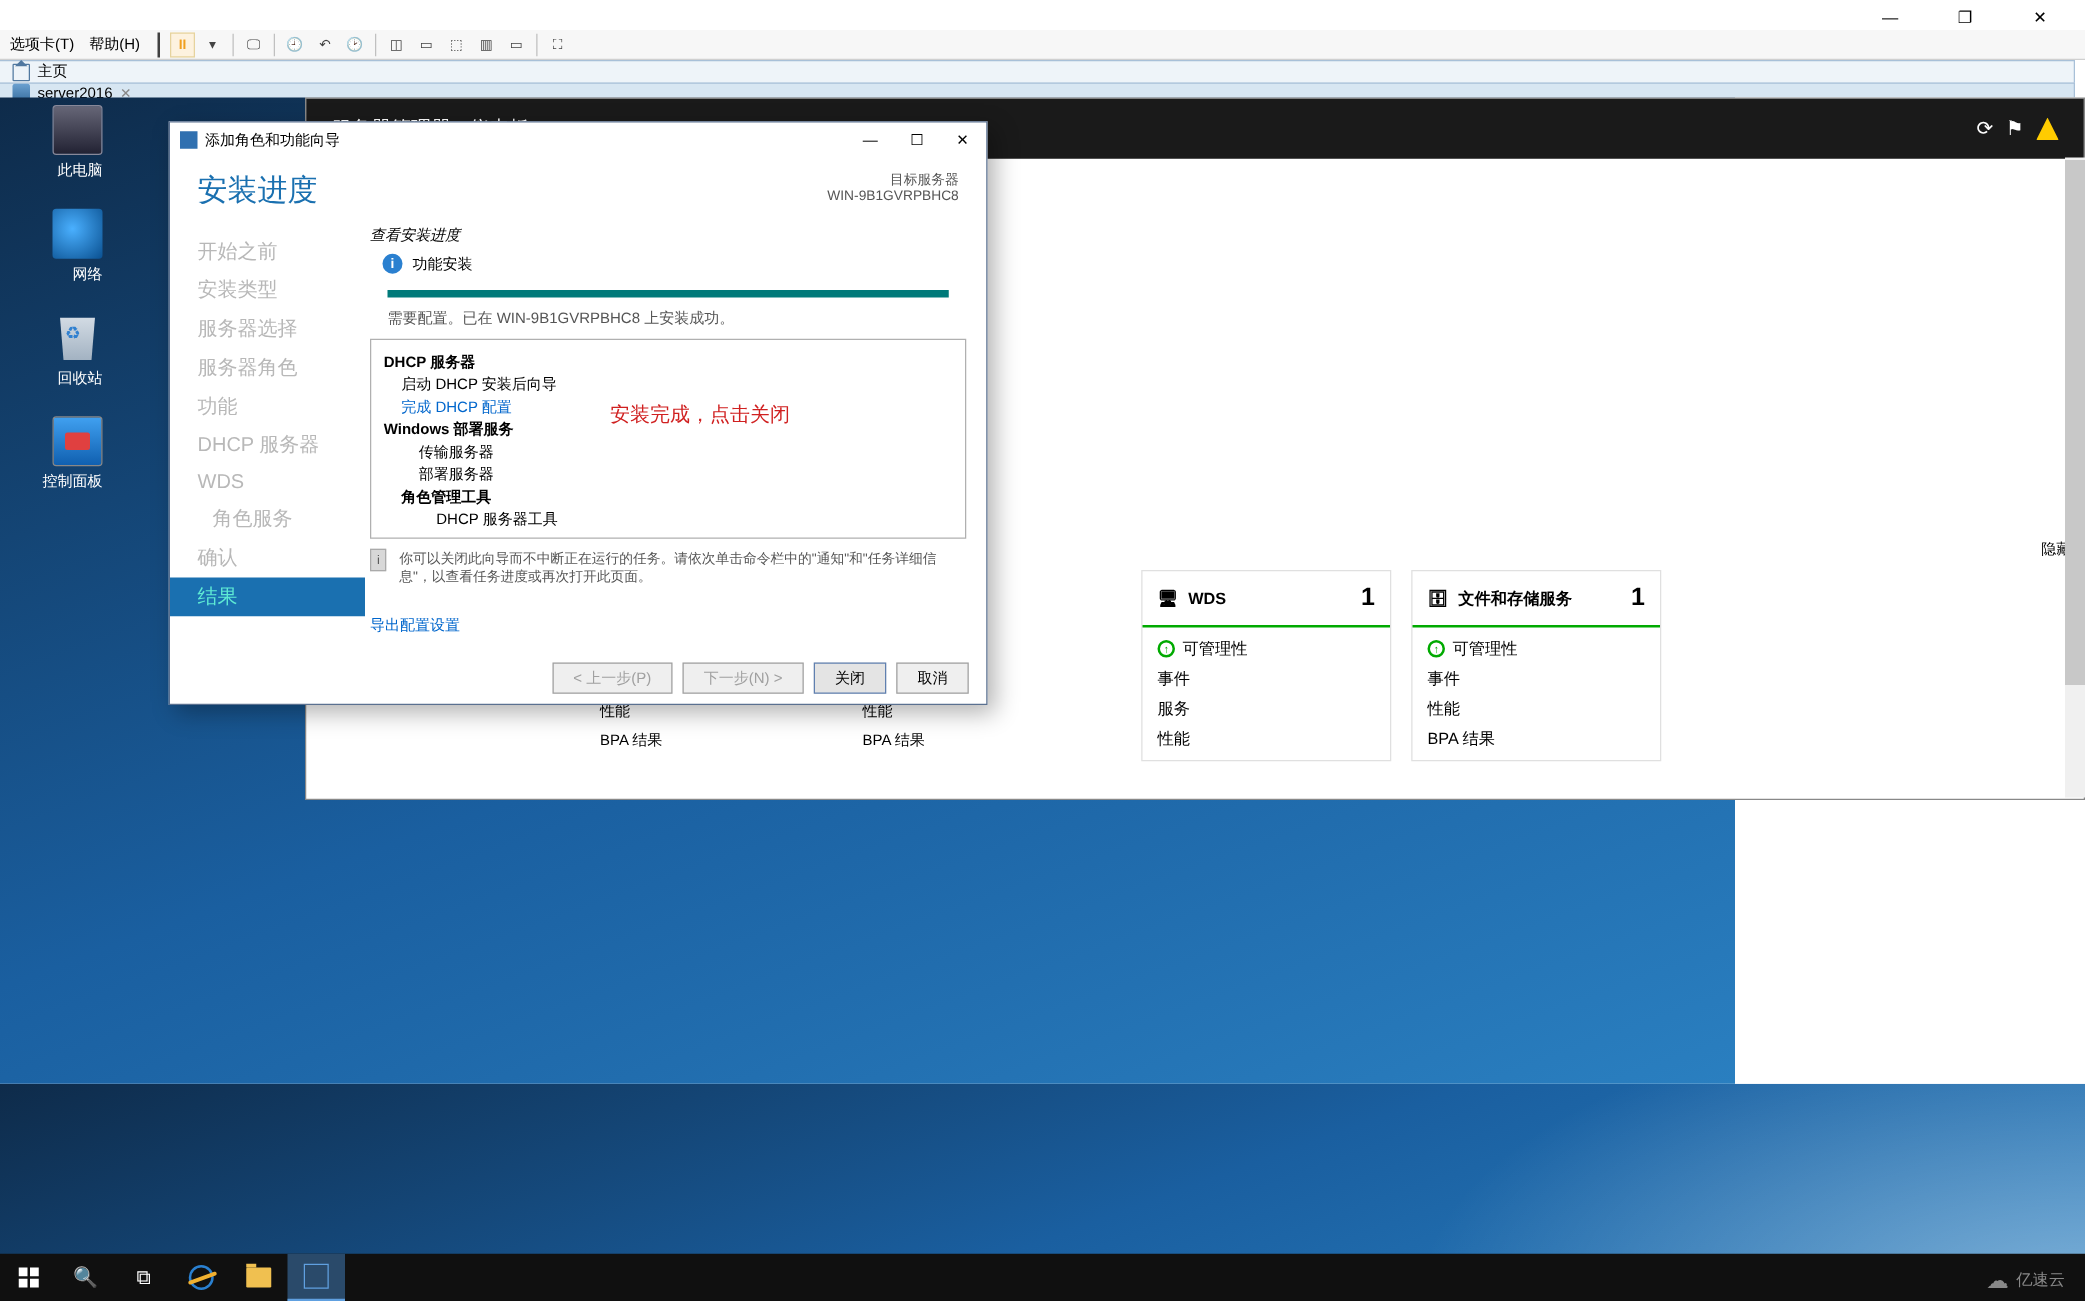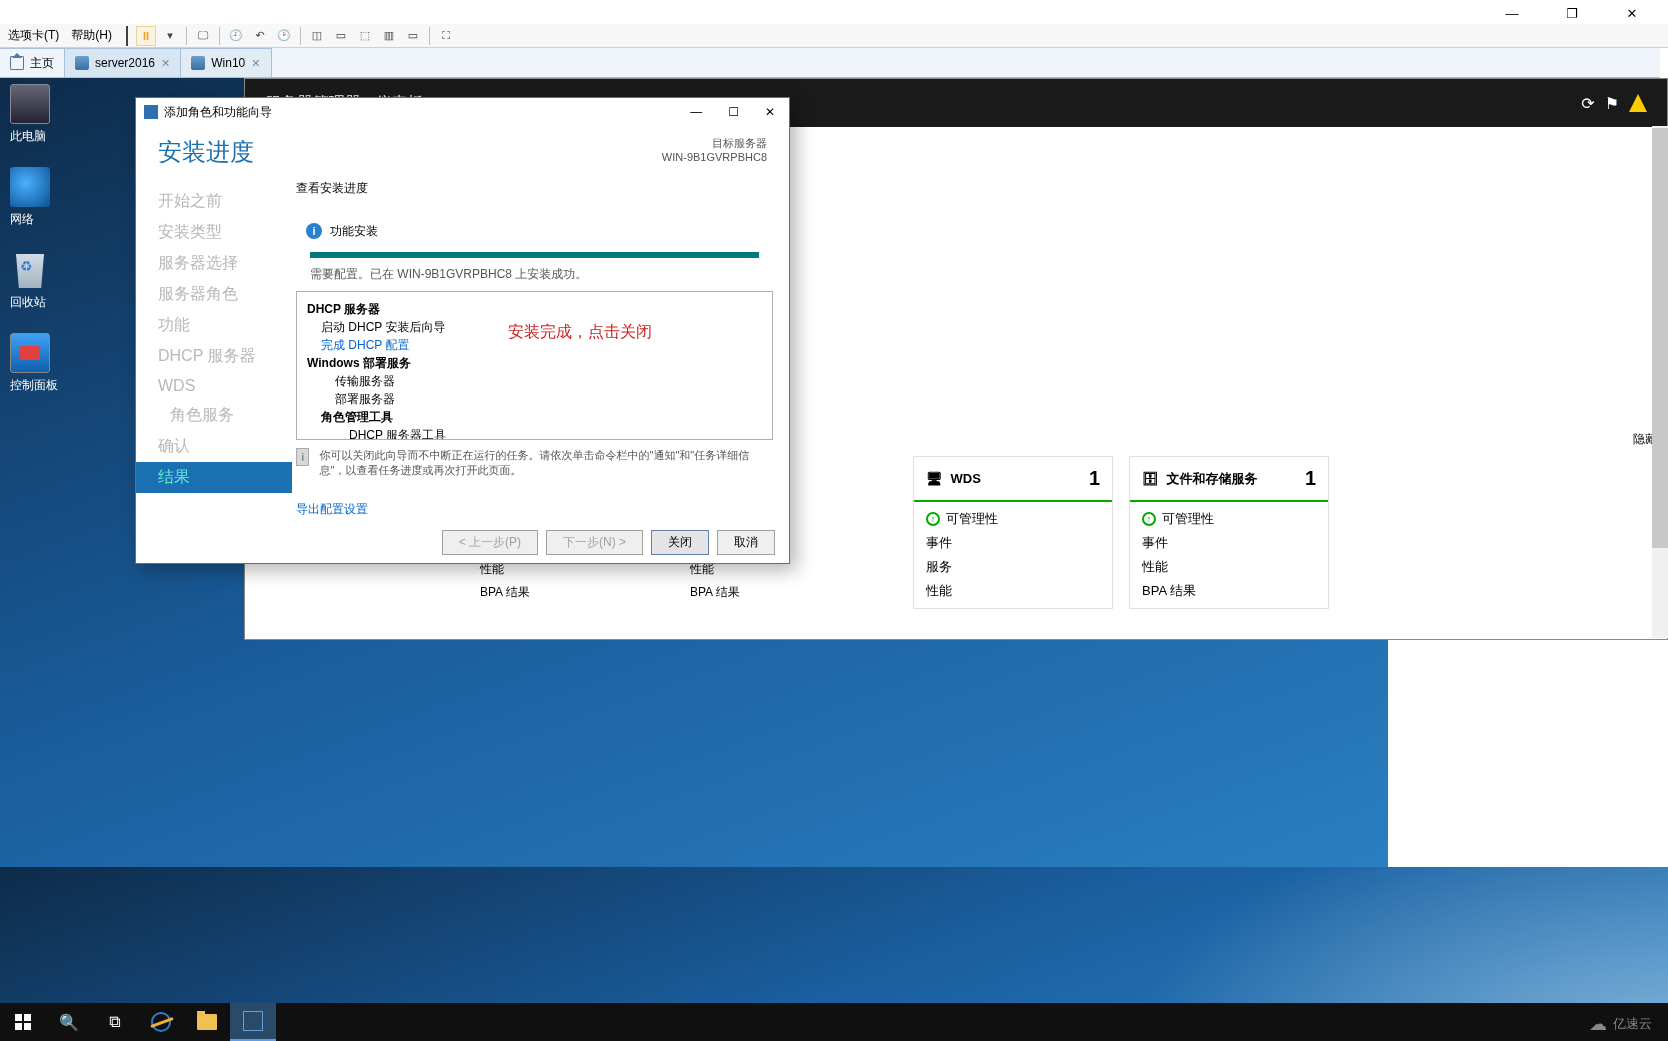"主页" .vm-tabs { flex-direction: none -> column }
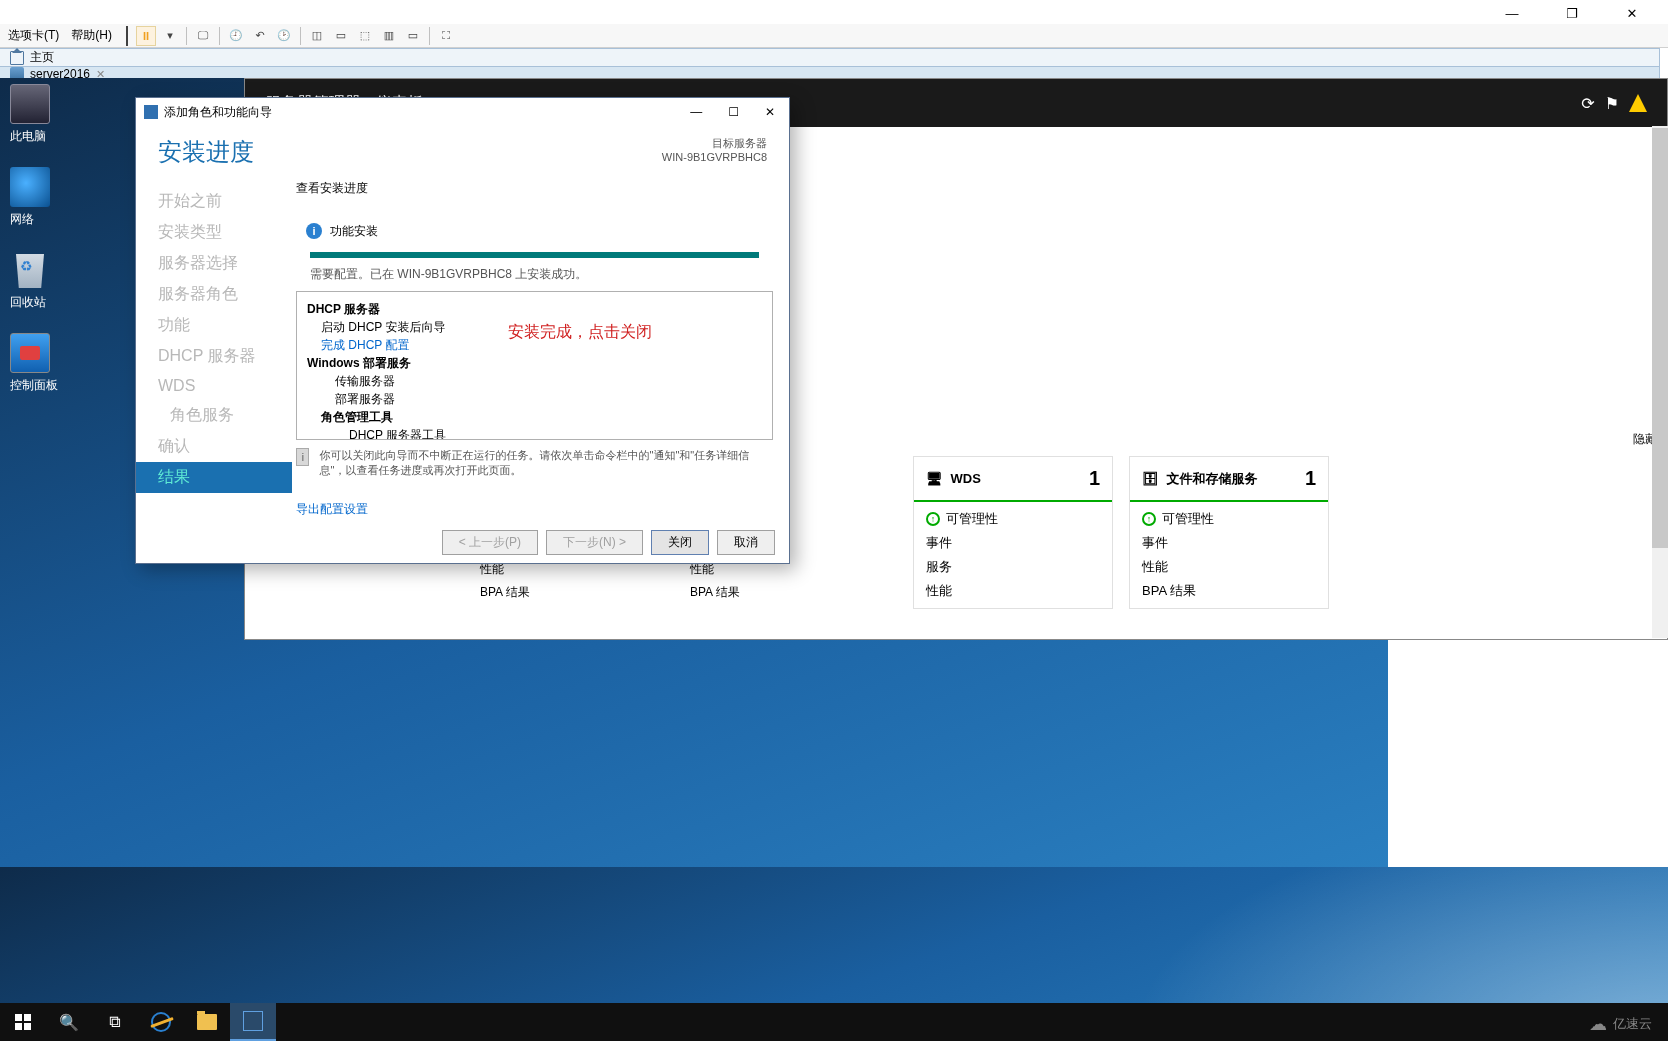"此电脑" .desk-icon { align-items: flex-start -> flex-end }
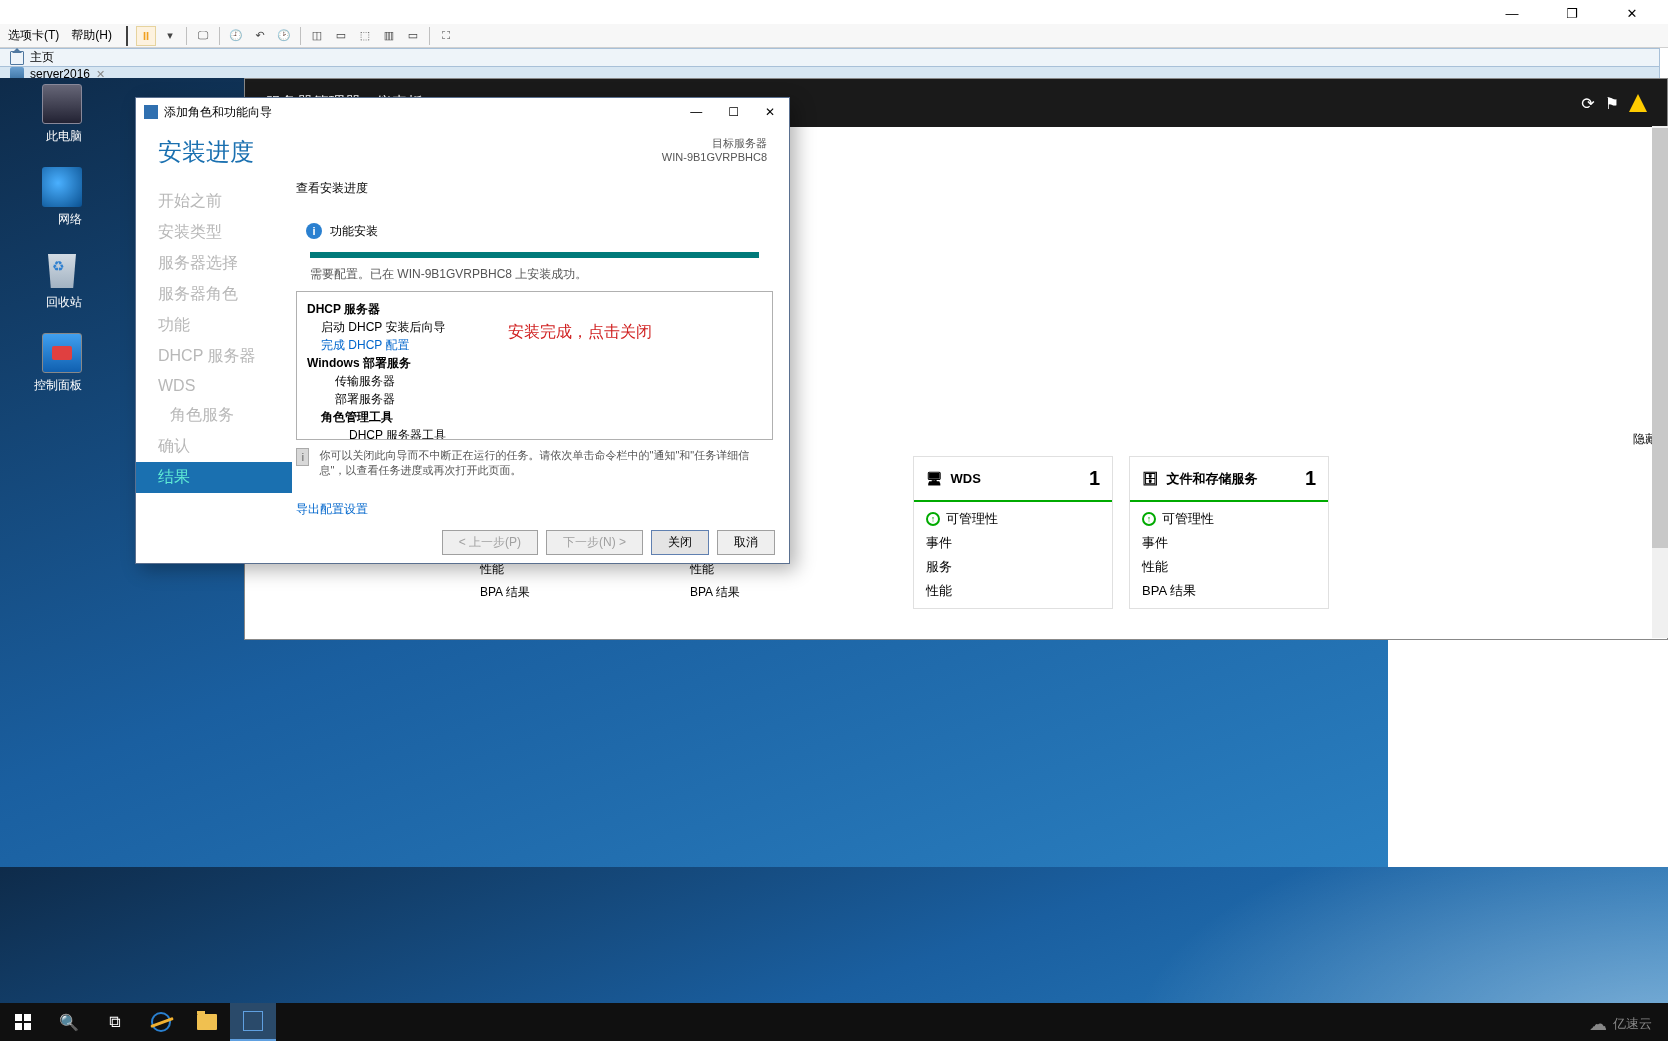"查看安装进度" .wiz-main .ttl { font-style: none -> italic; margin-bottom: 20px -> 0 }
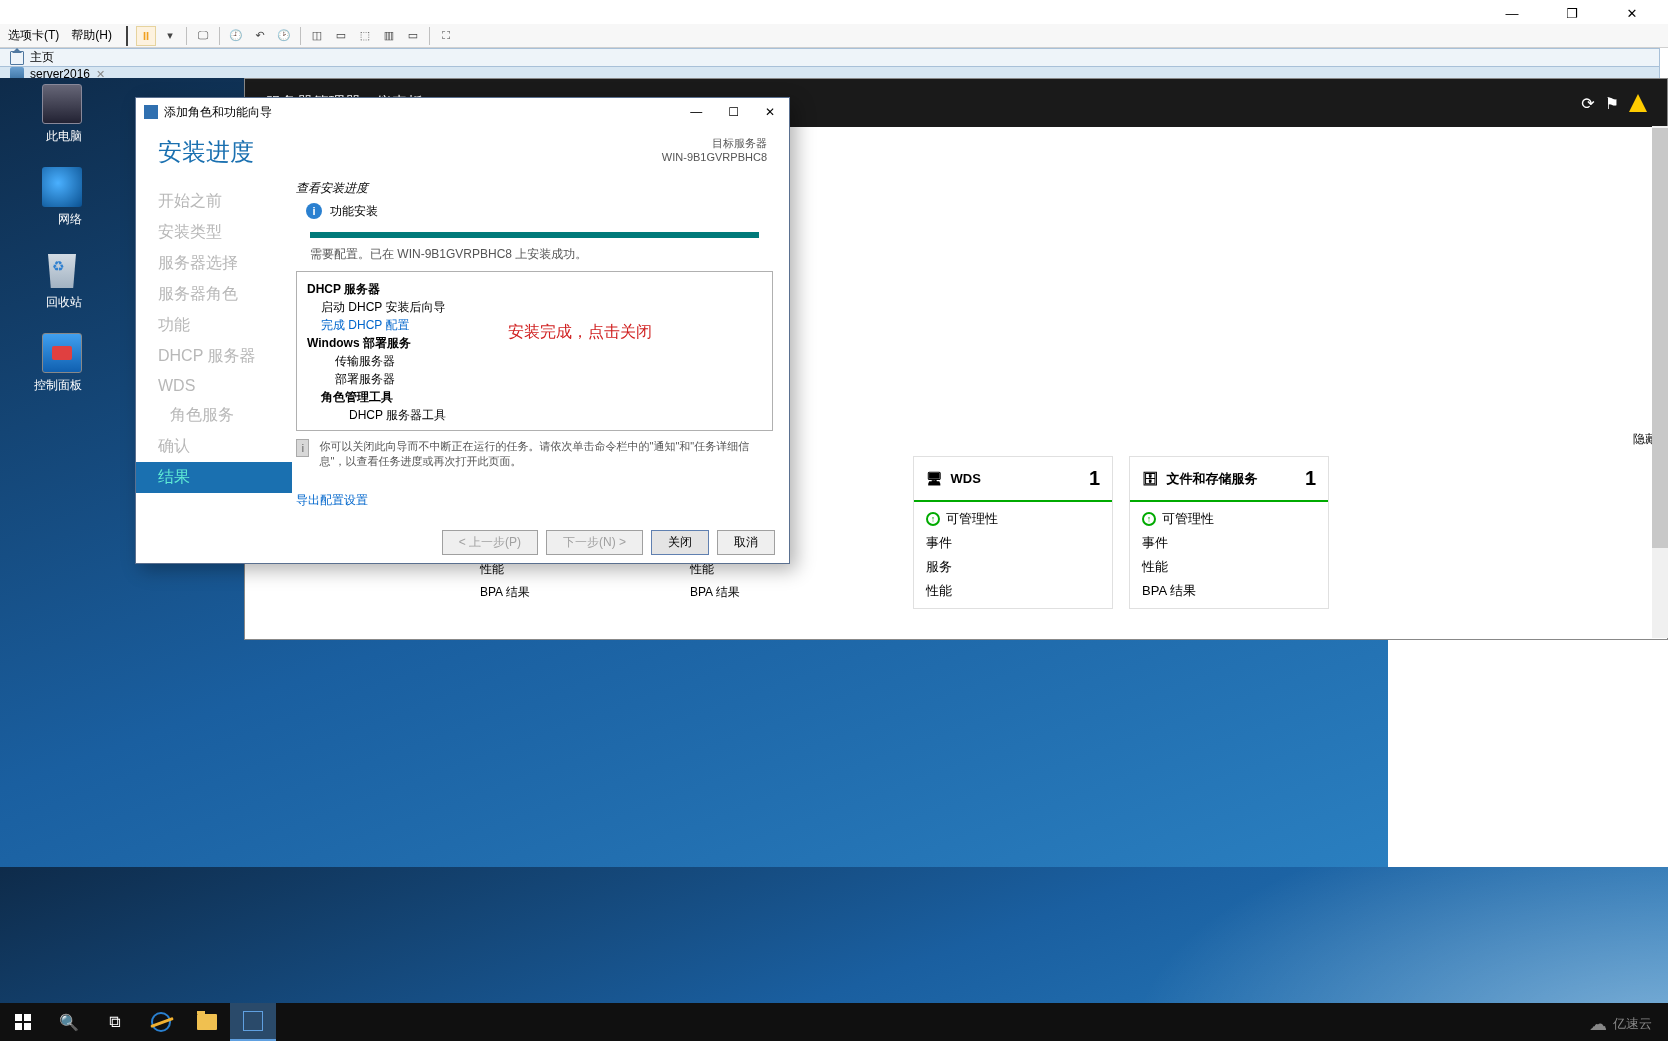"安装完成，点击关闭" .wiz-red { left: 508px -> 488px }
